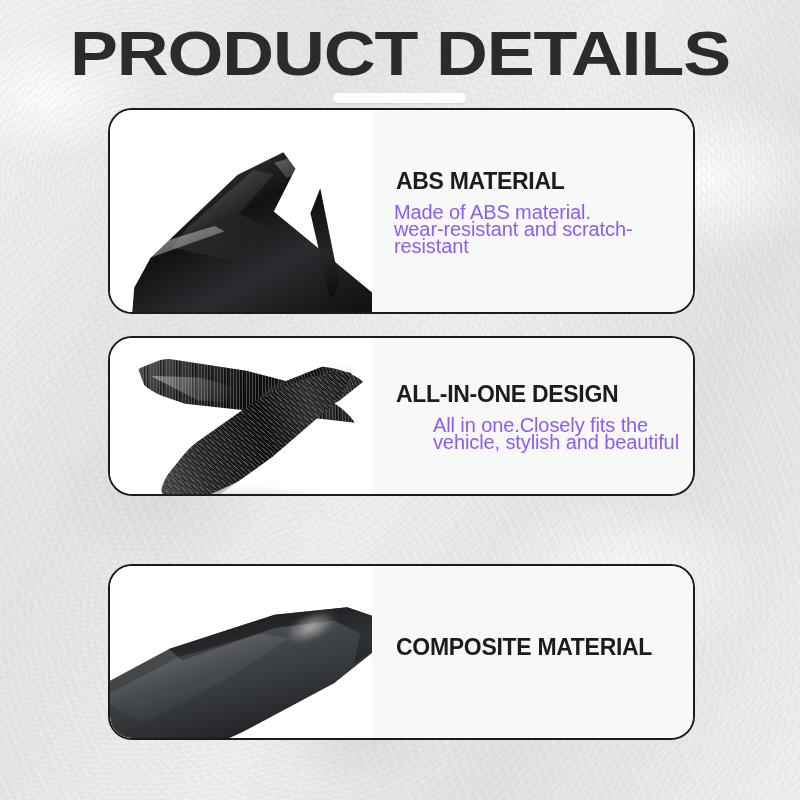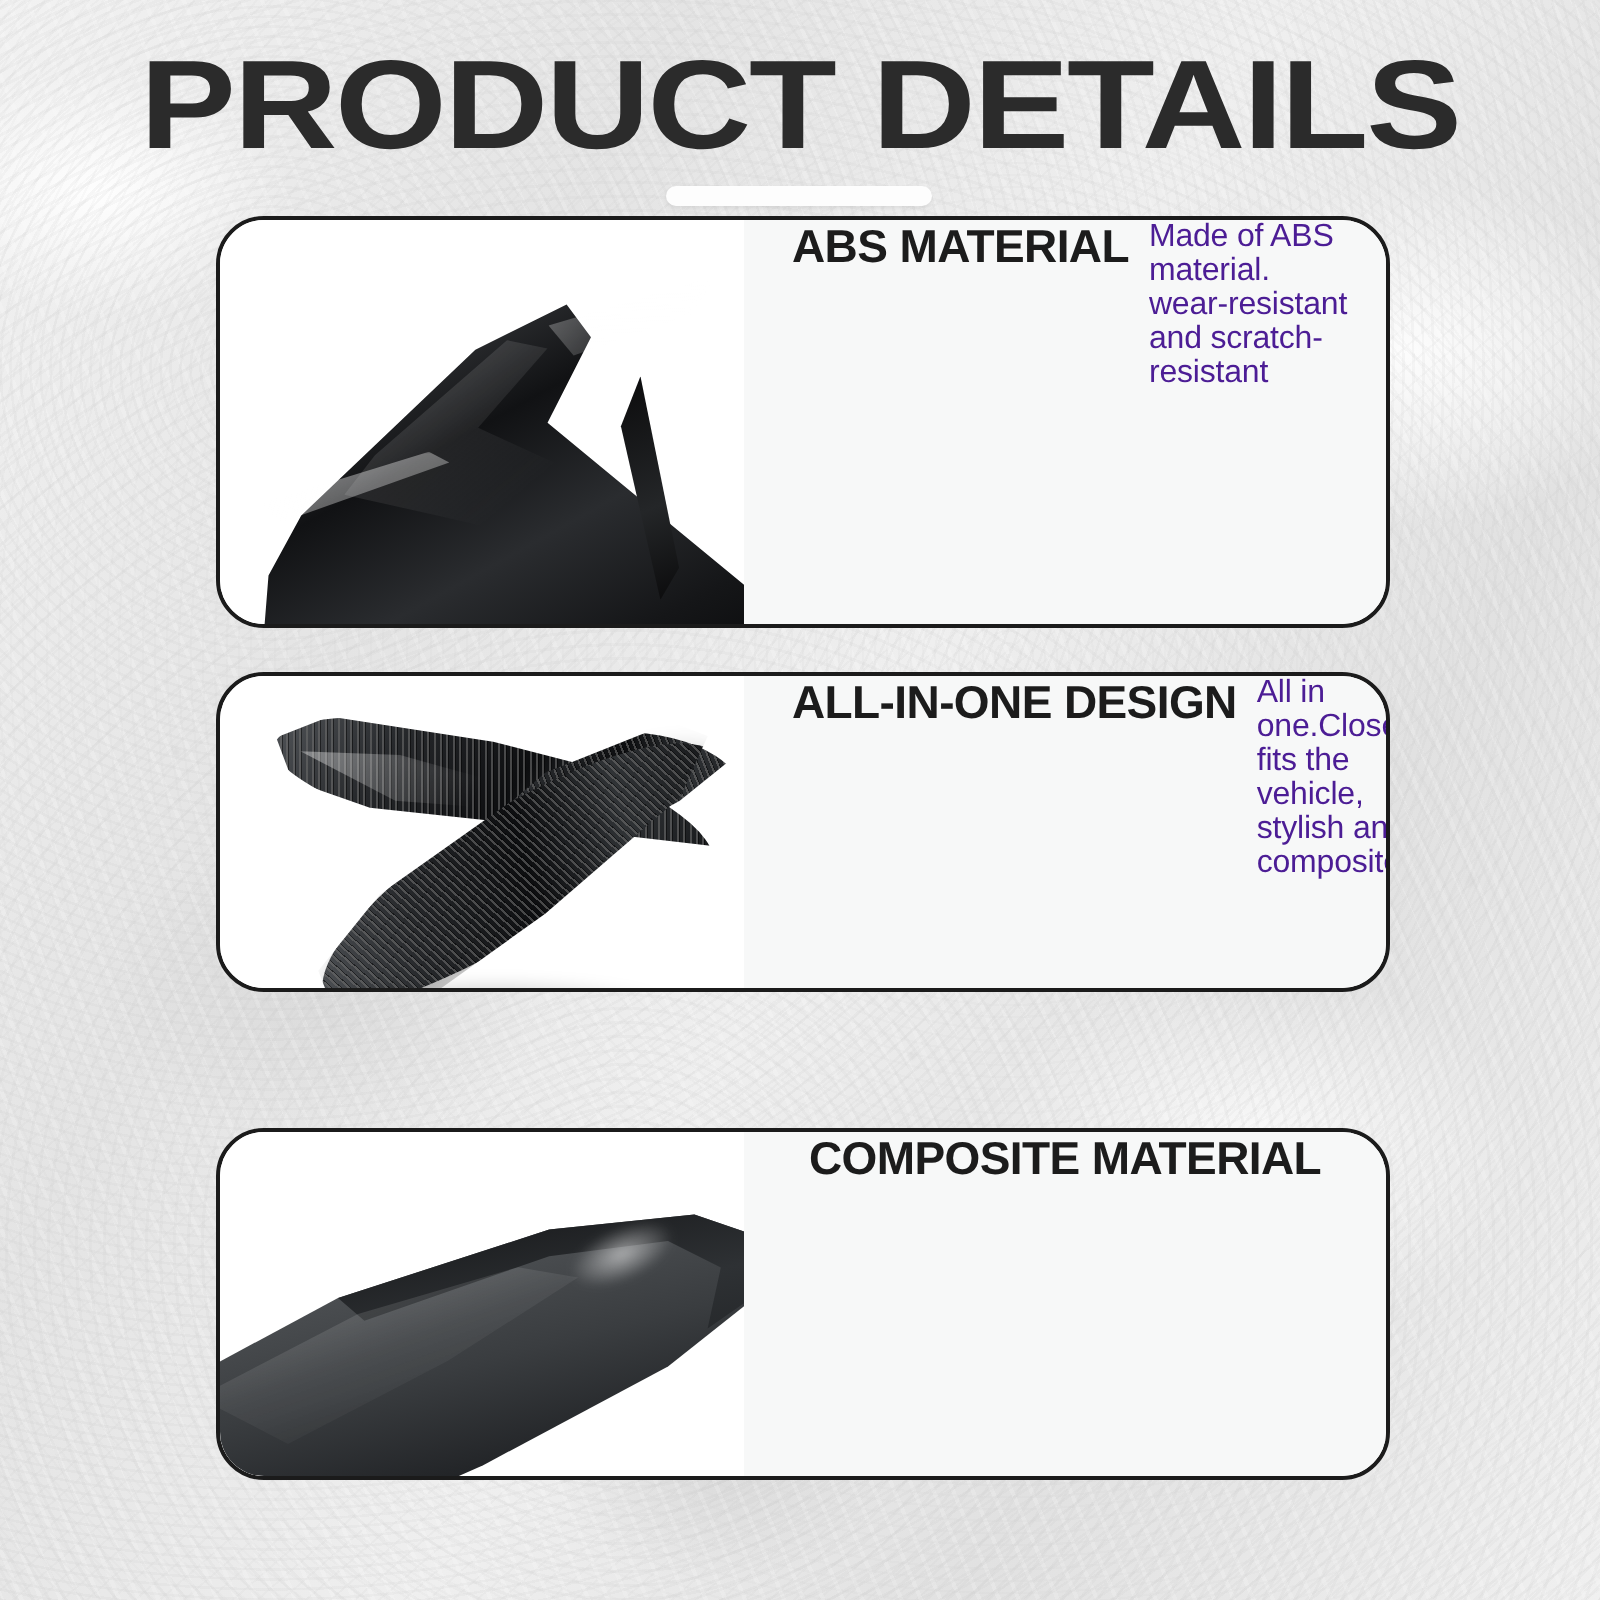"ABS MATERIAL" .card-text { align-items: none -> flex-end; flex-direction: row -> column }
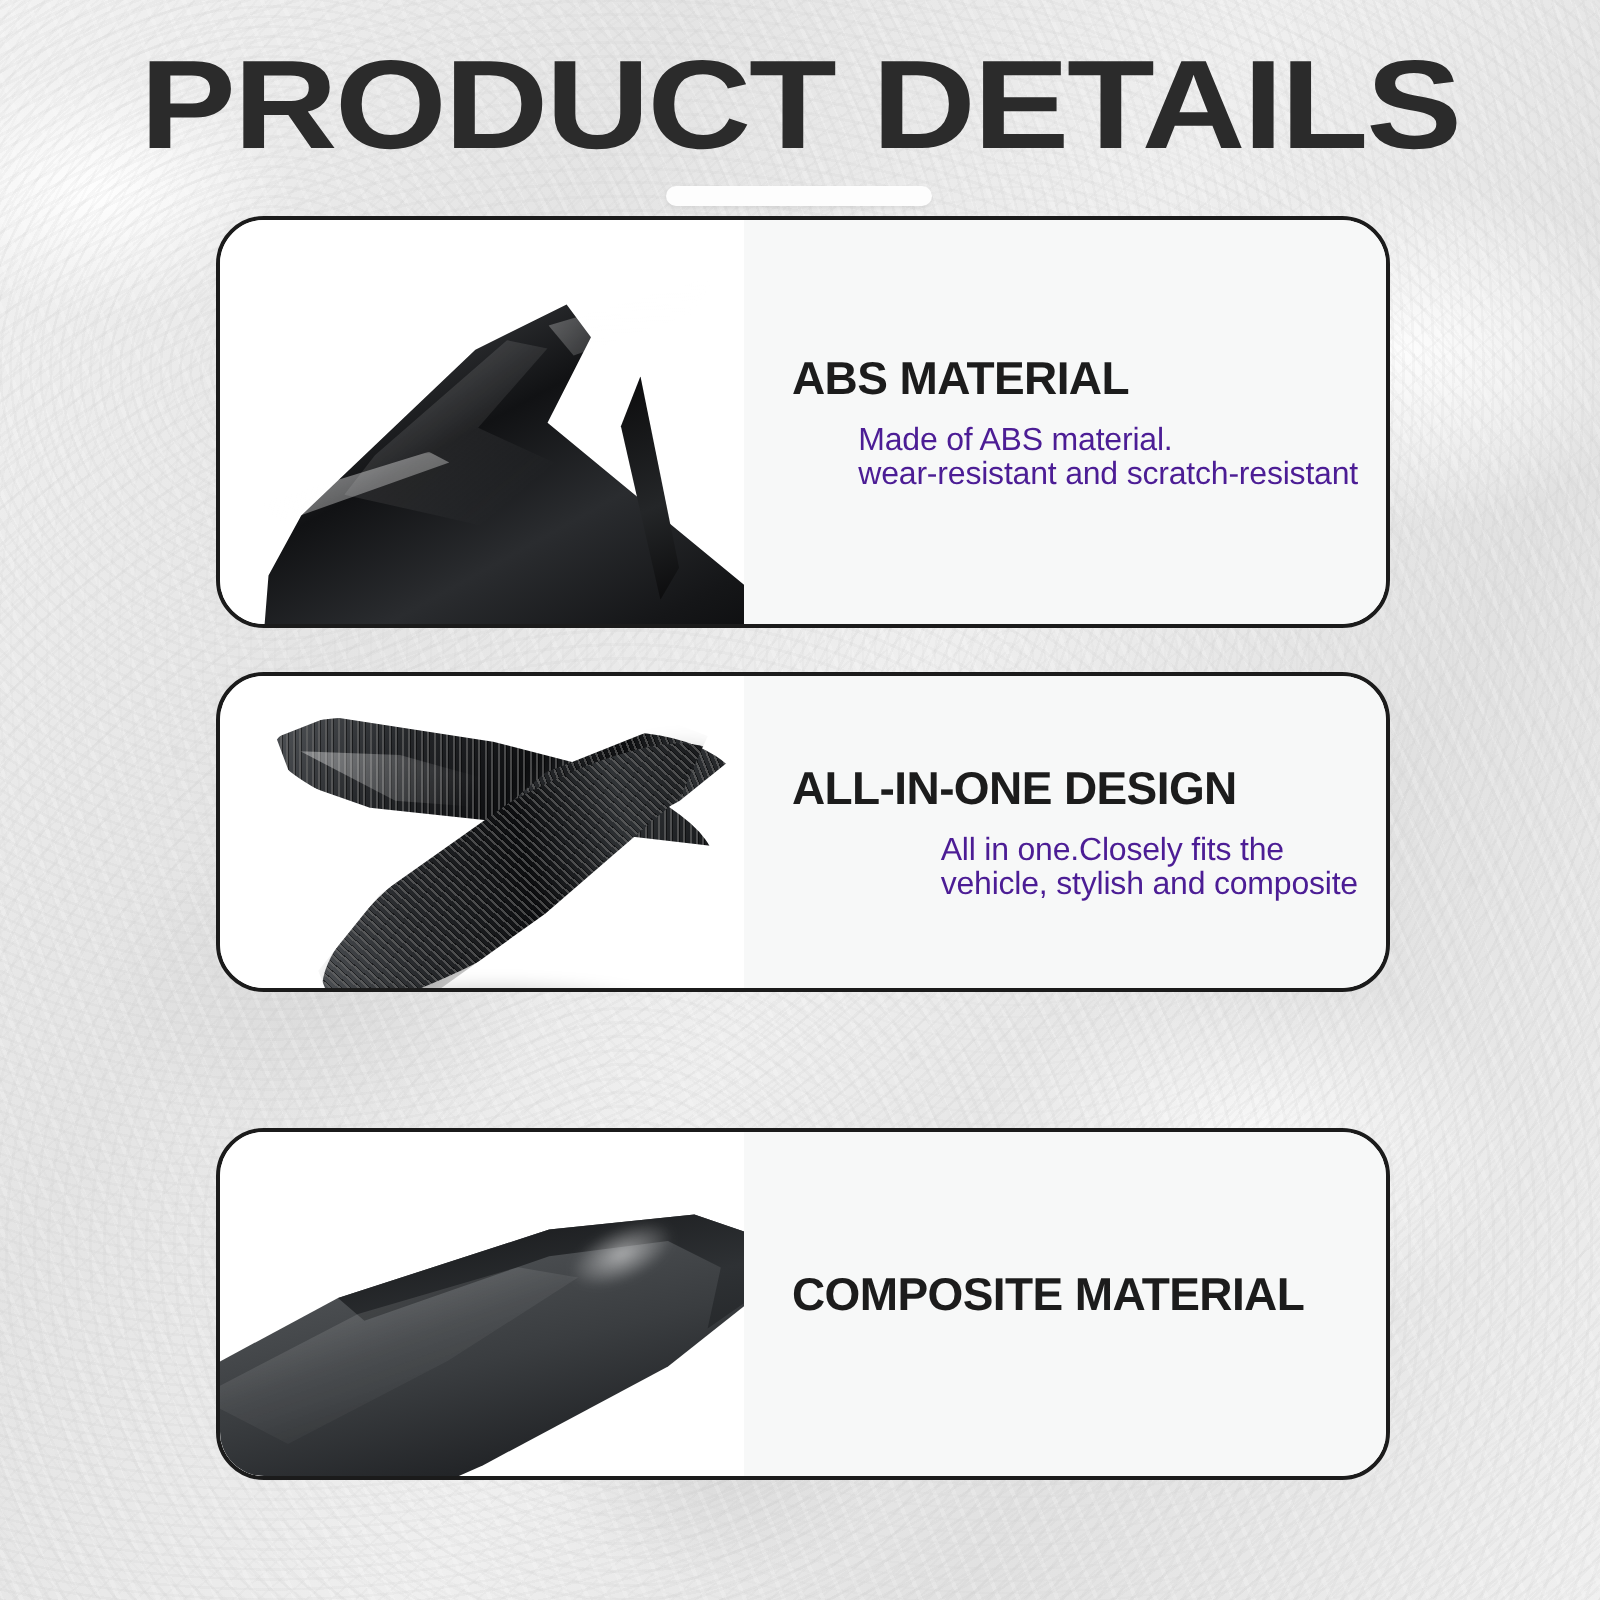"Made of ABS material." .feature-body { color: #4c1d95 -> #8b5cf6; font-size: 16px -> 20px }
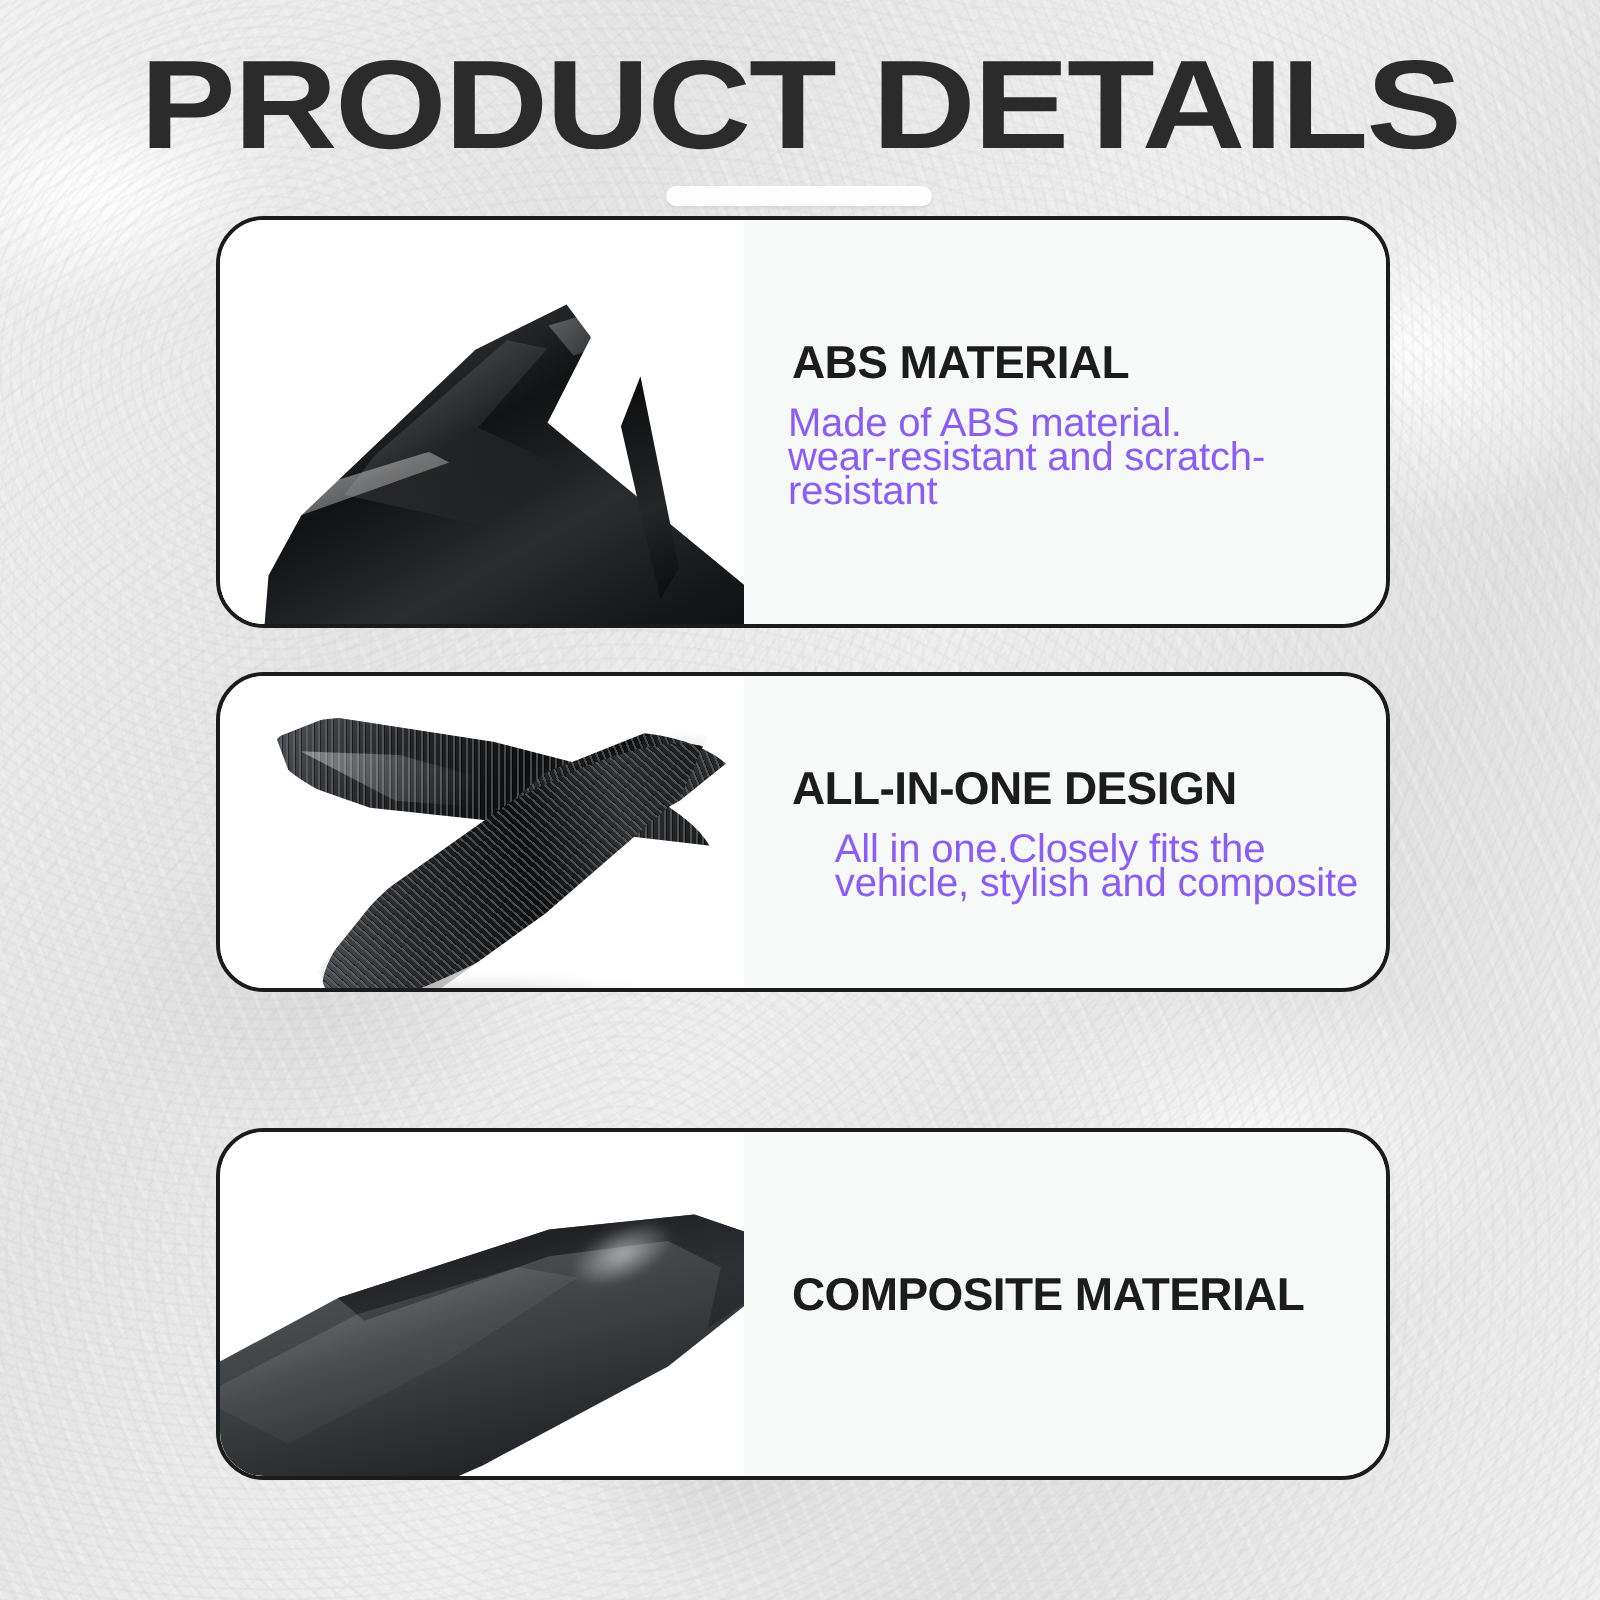"All in one.Closely fits the" div.feature-body { text: composite -> beautiful }
